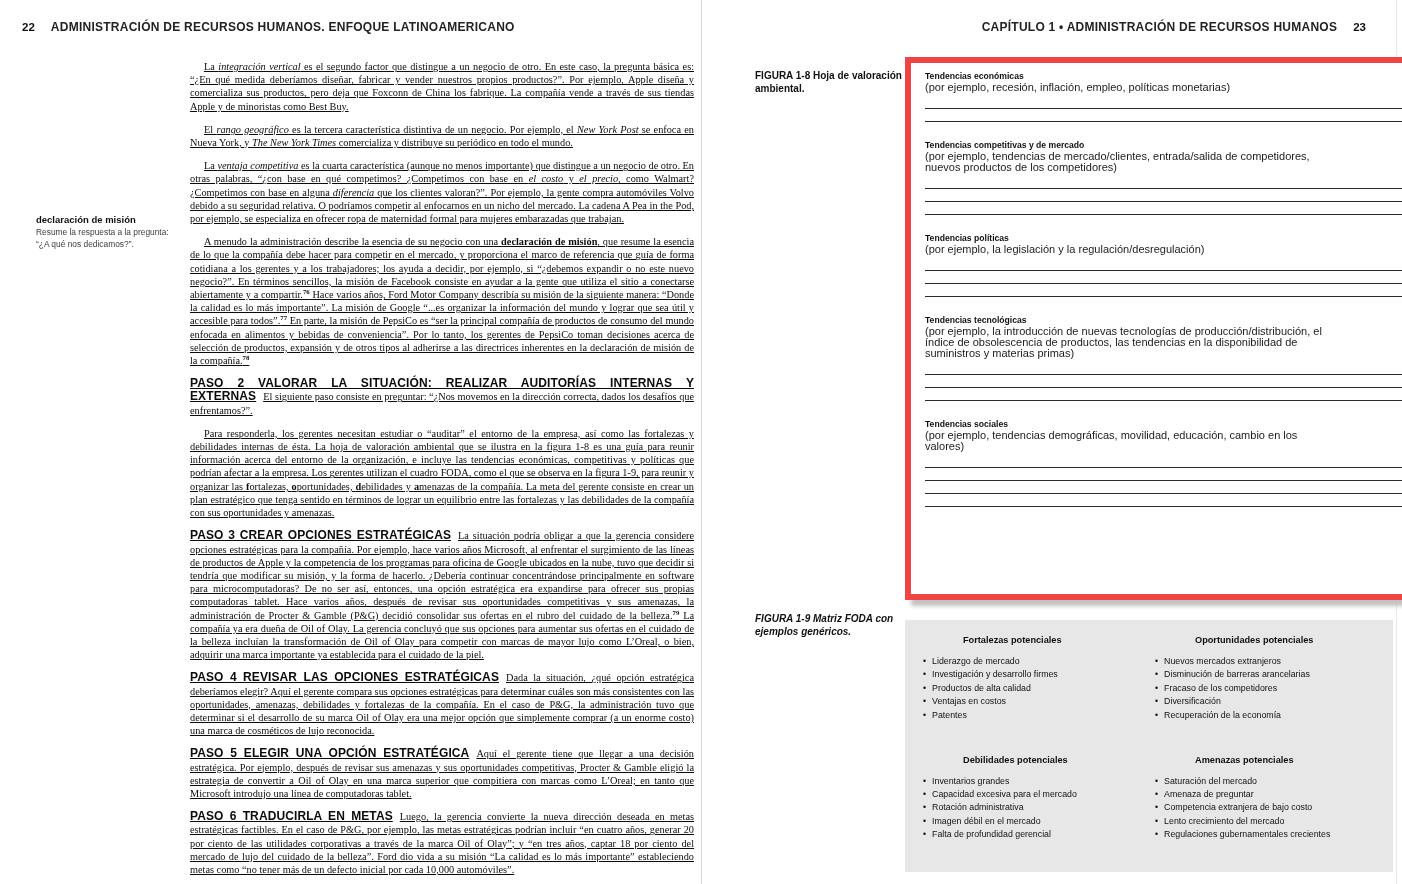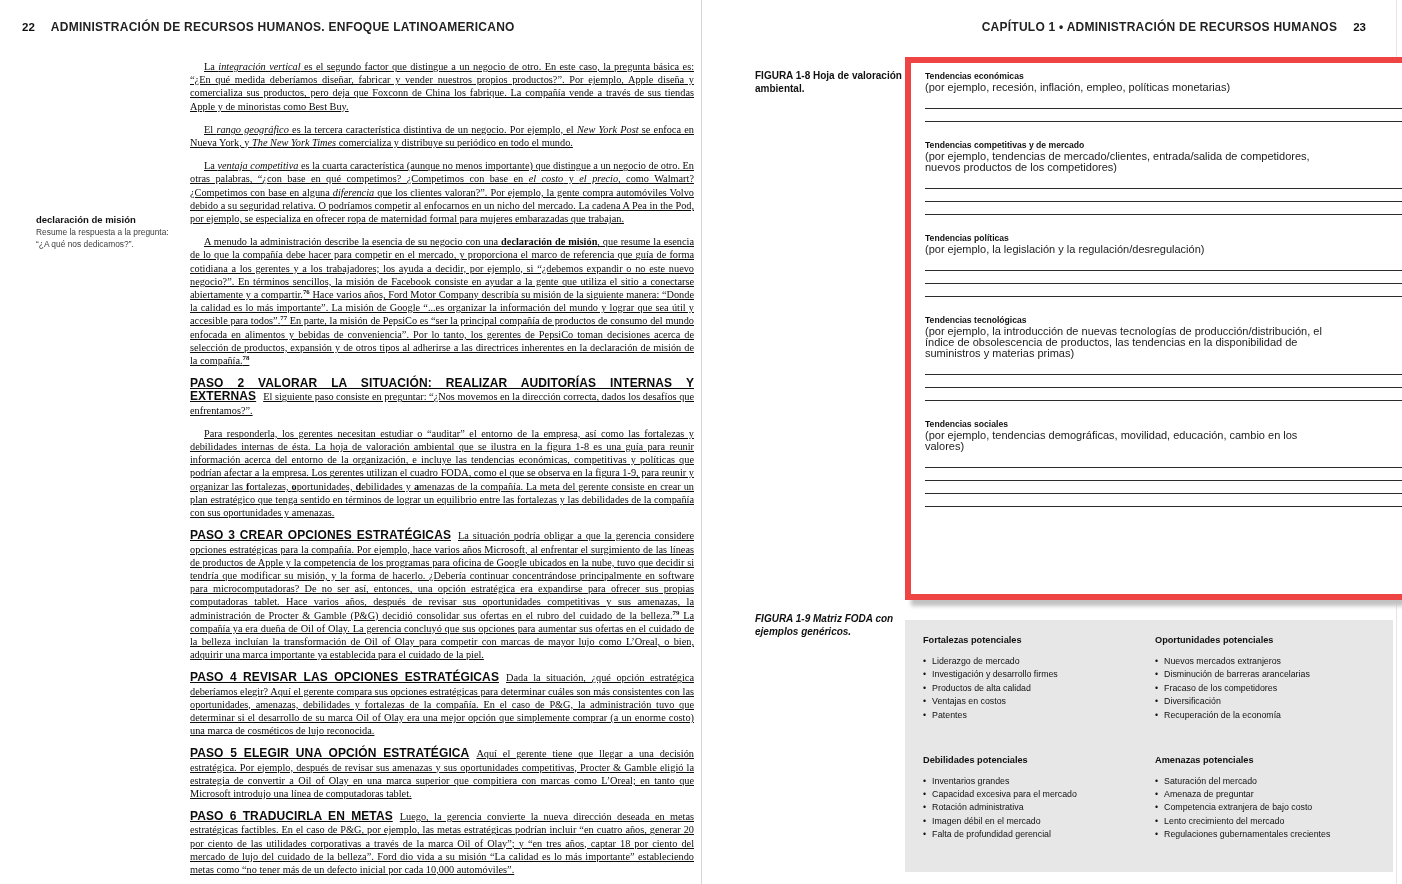"Fortalezas potenciales" .quad-title { margin-left: none -> 40px }
